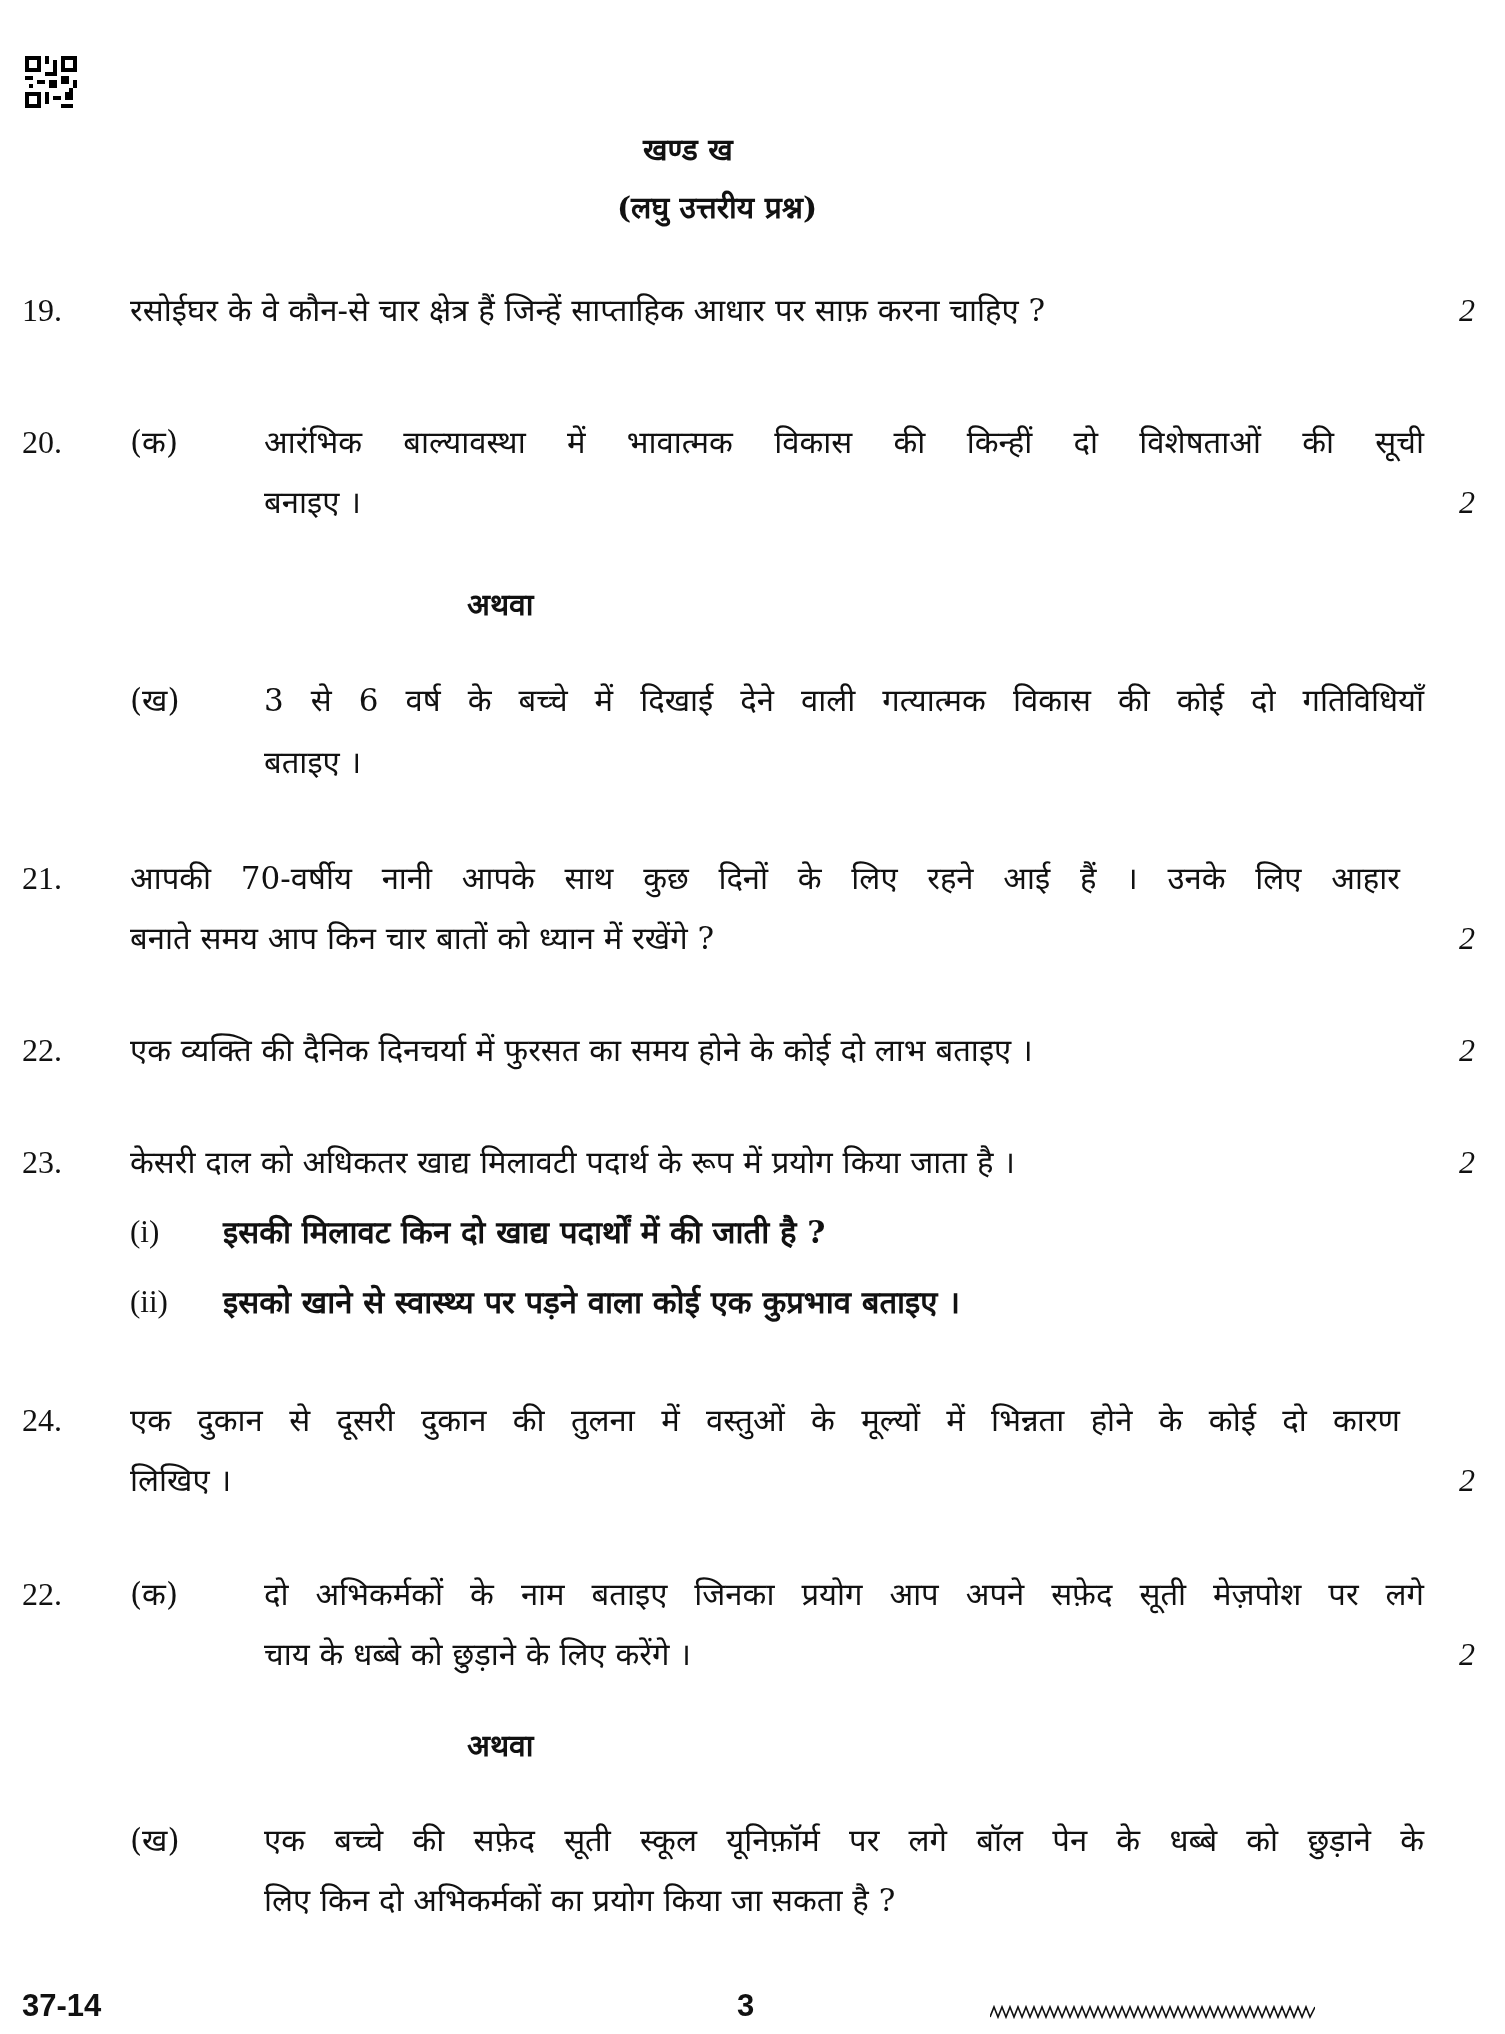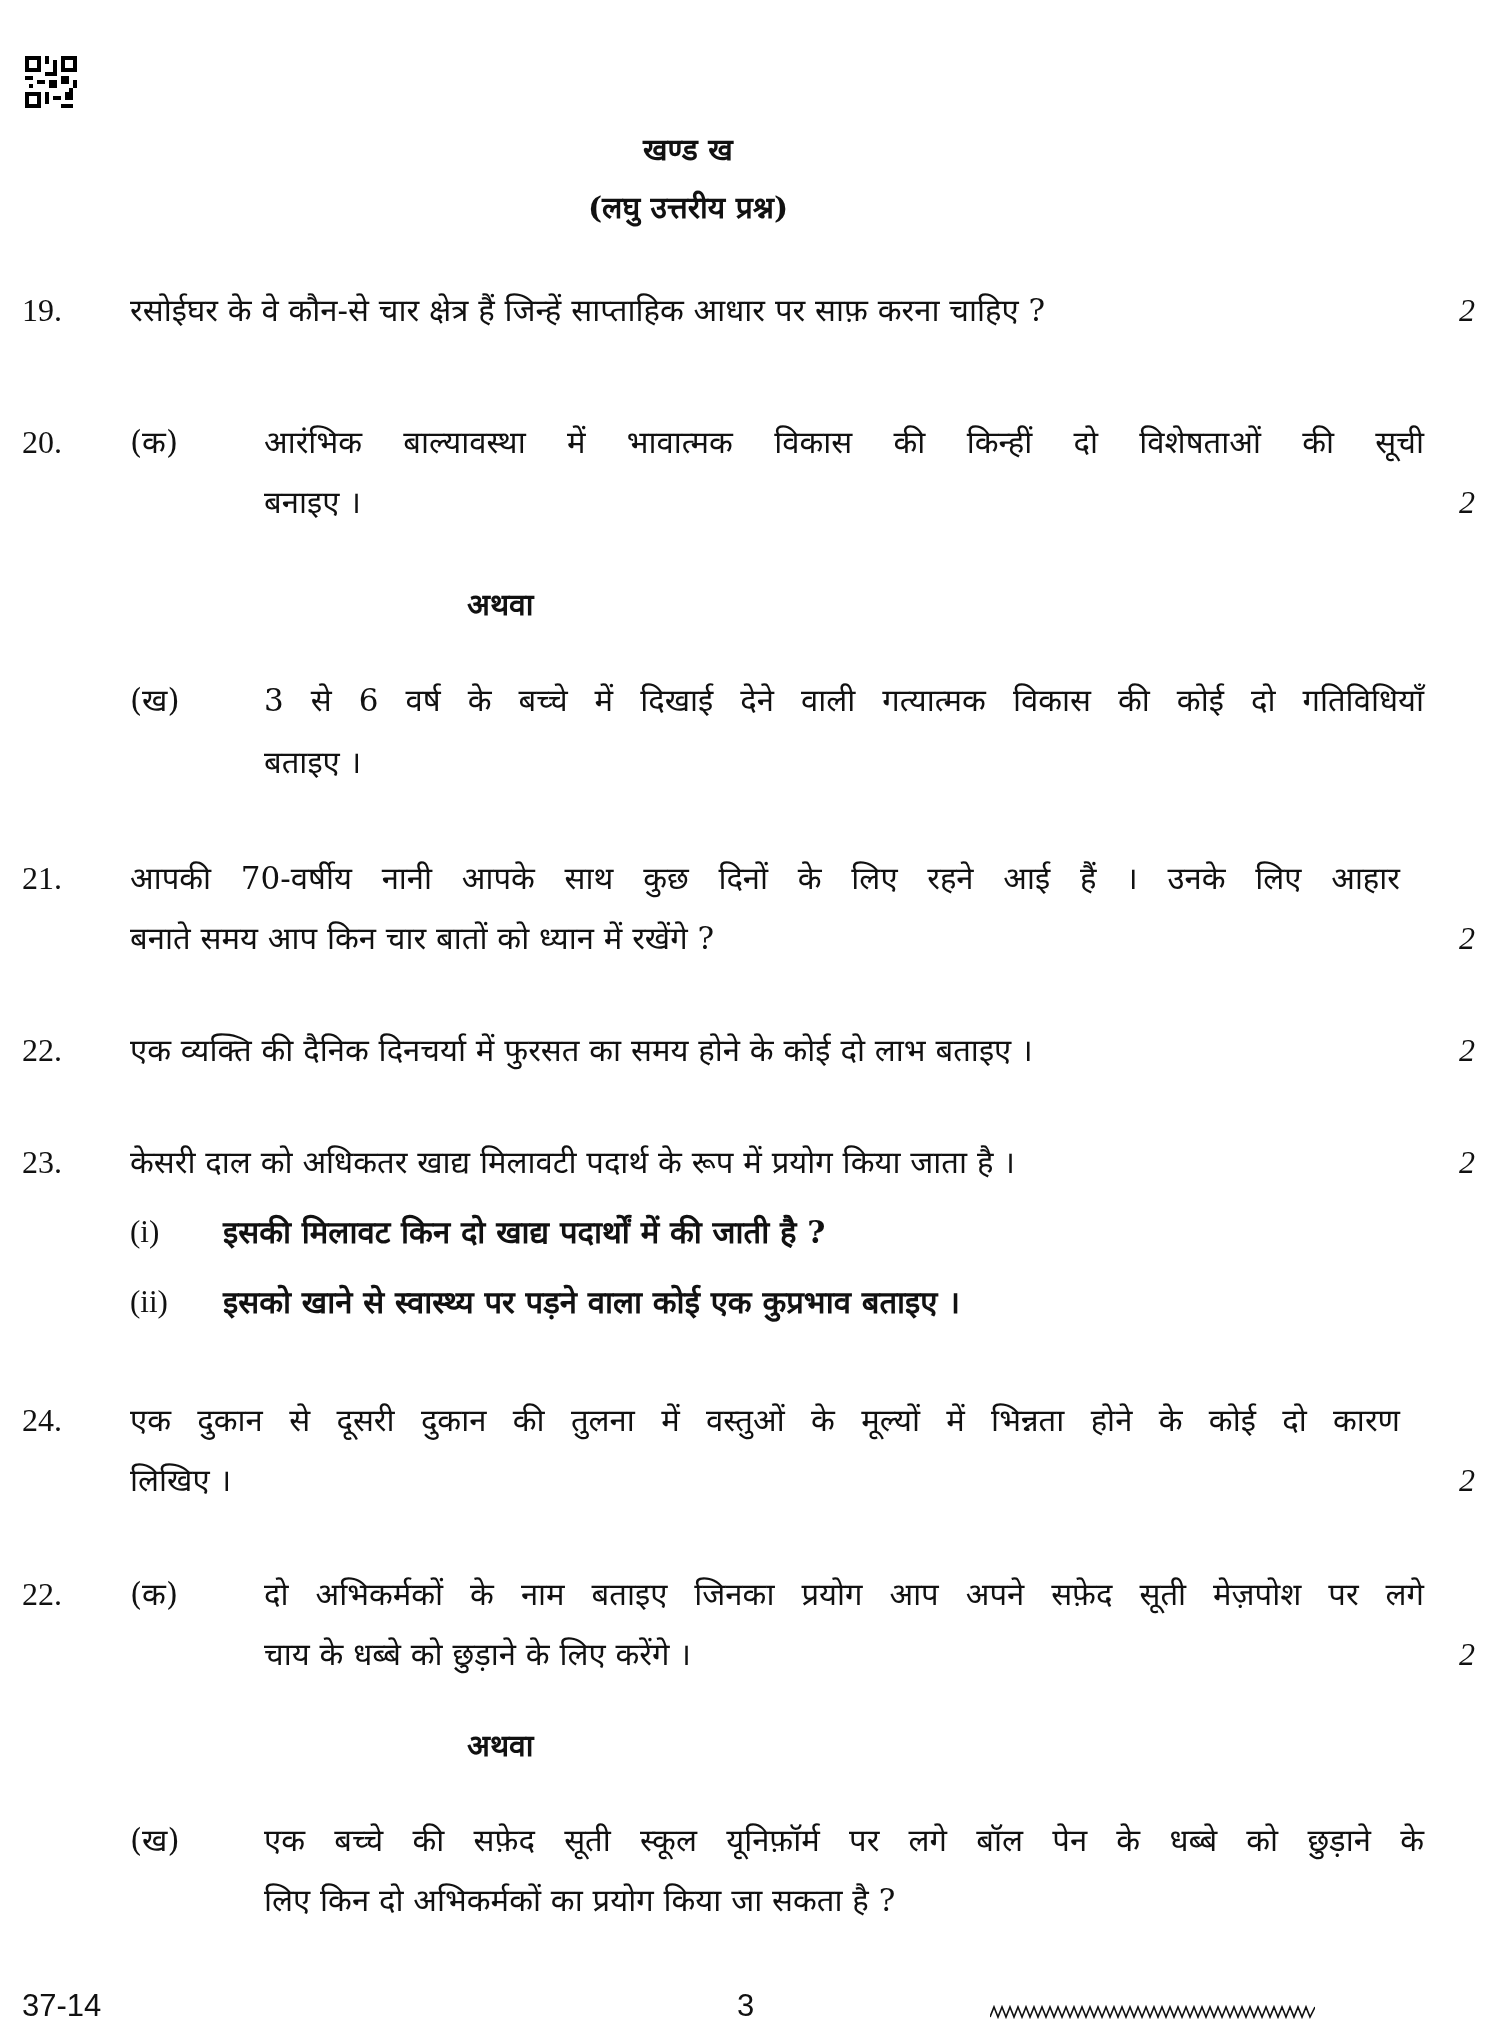"(लघु उत्तरीय प्रश्न)" .section-subtitle { margin-left: none -> 29px }
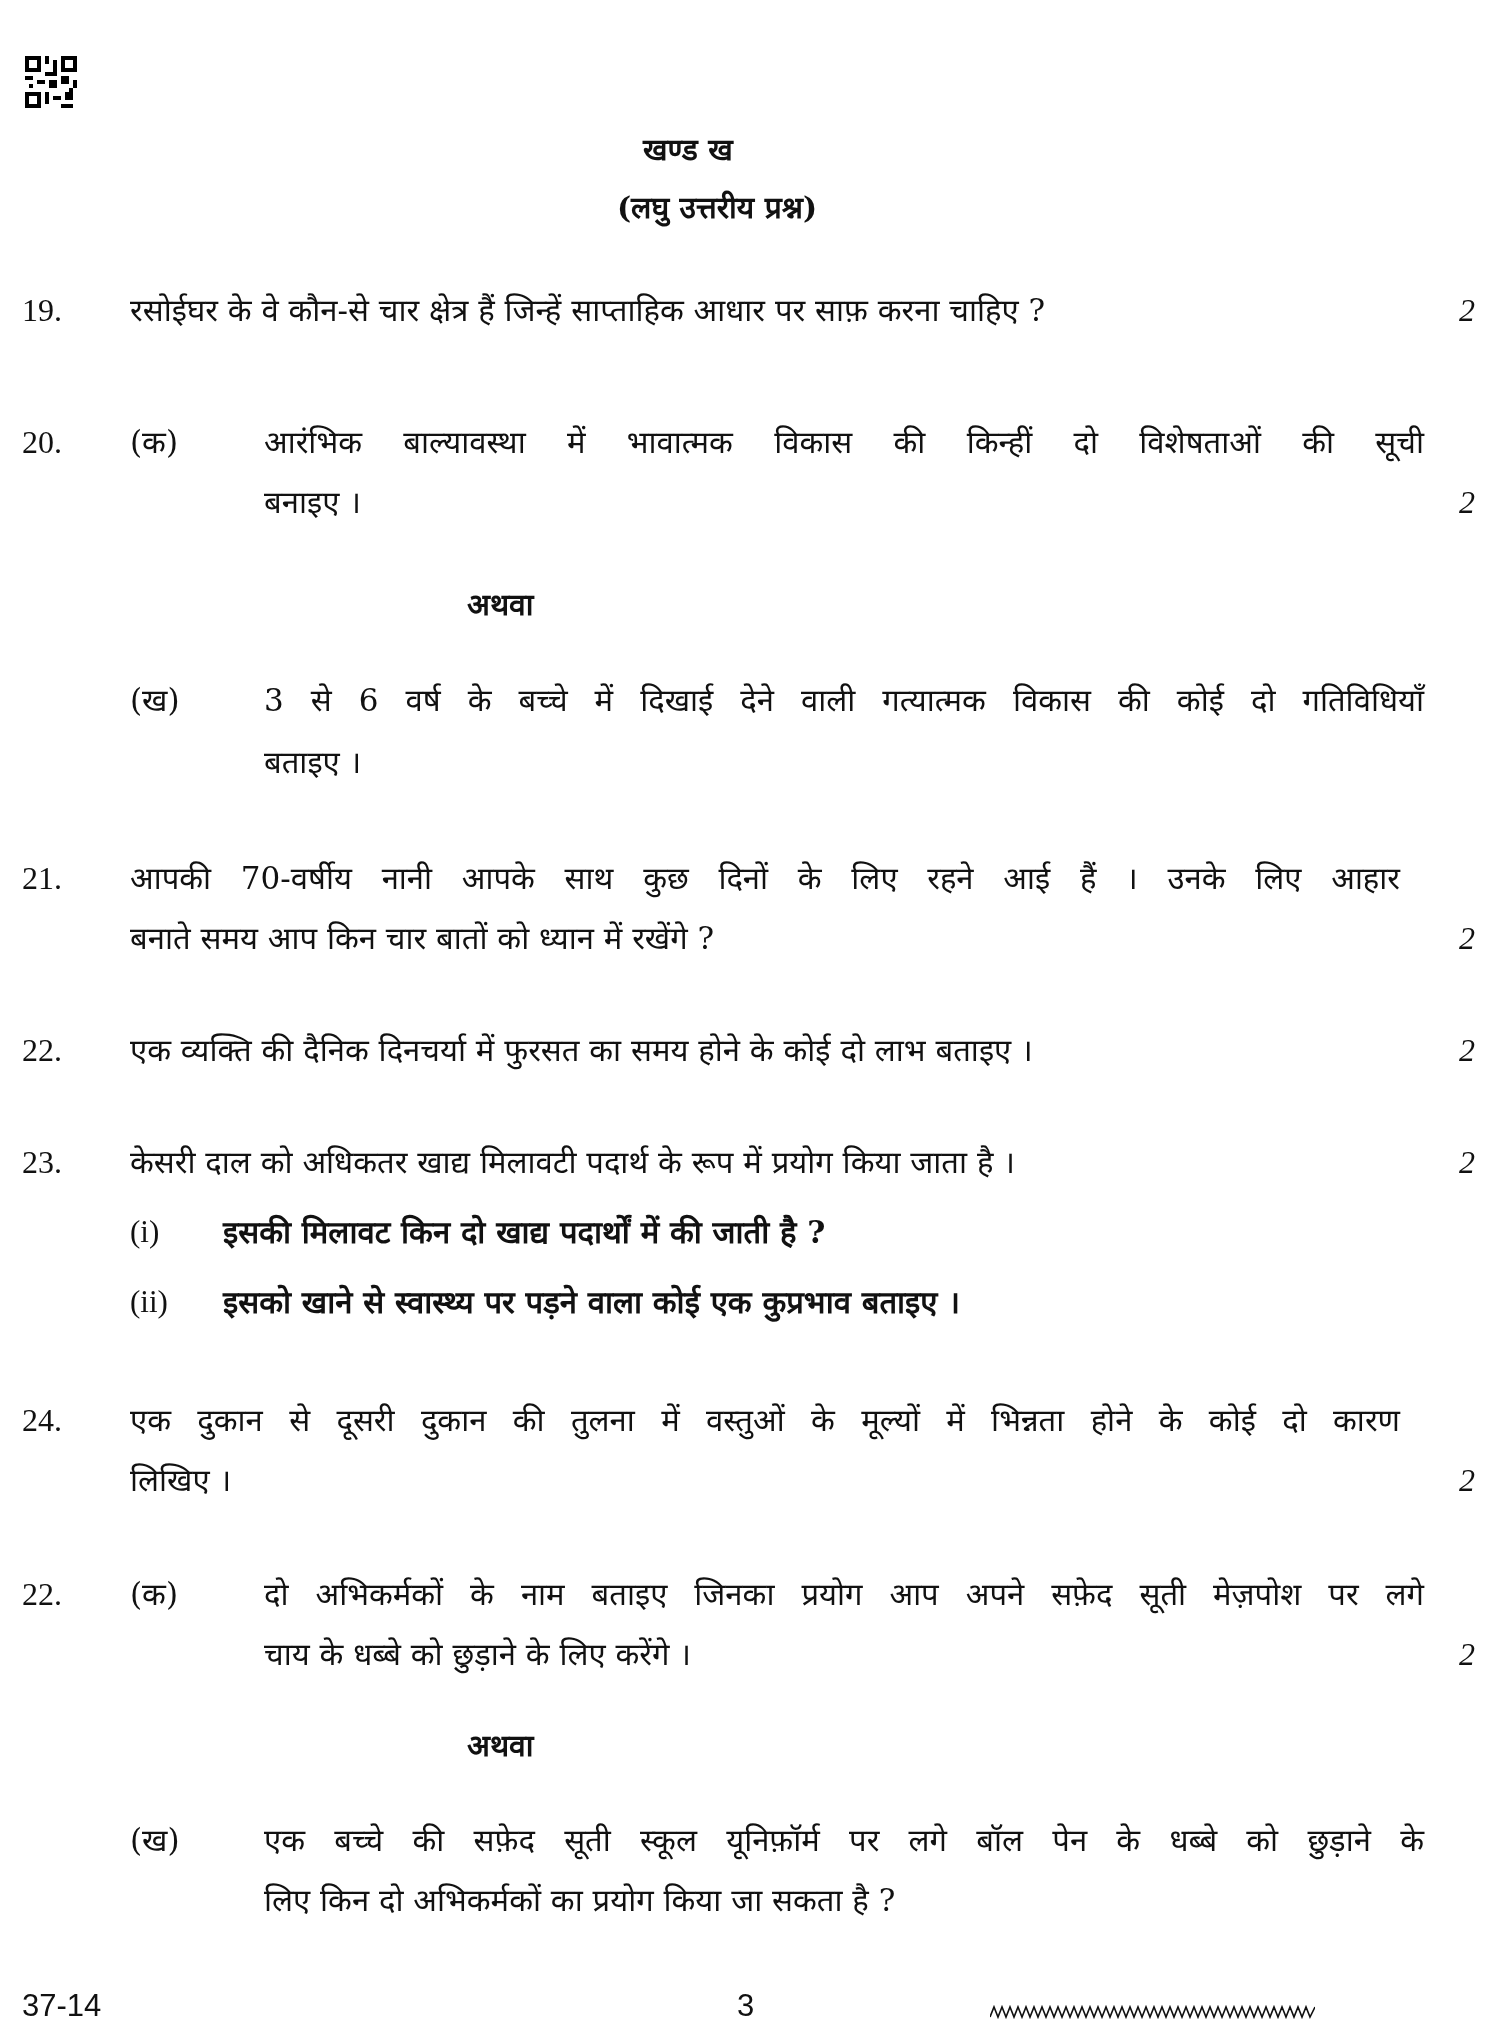"37-14" .footer { font-weight: normal -> bold }
